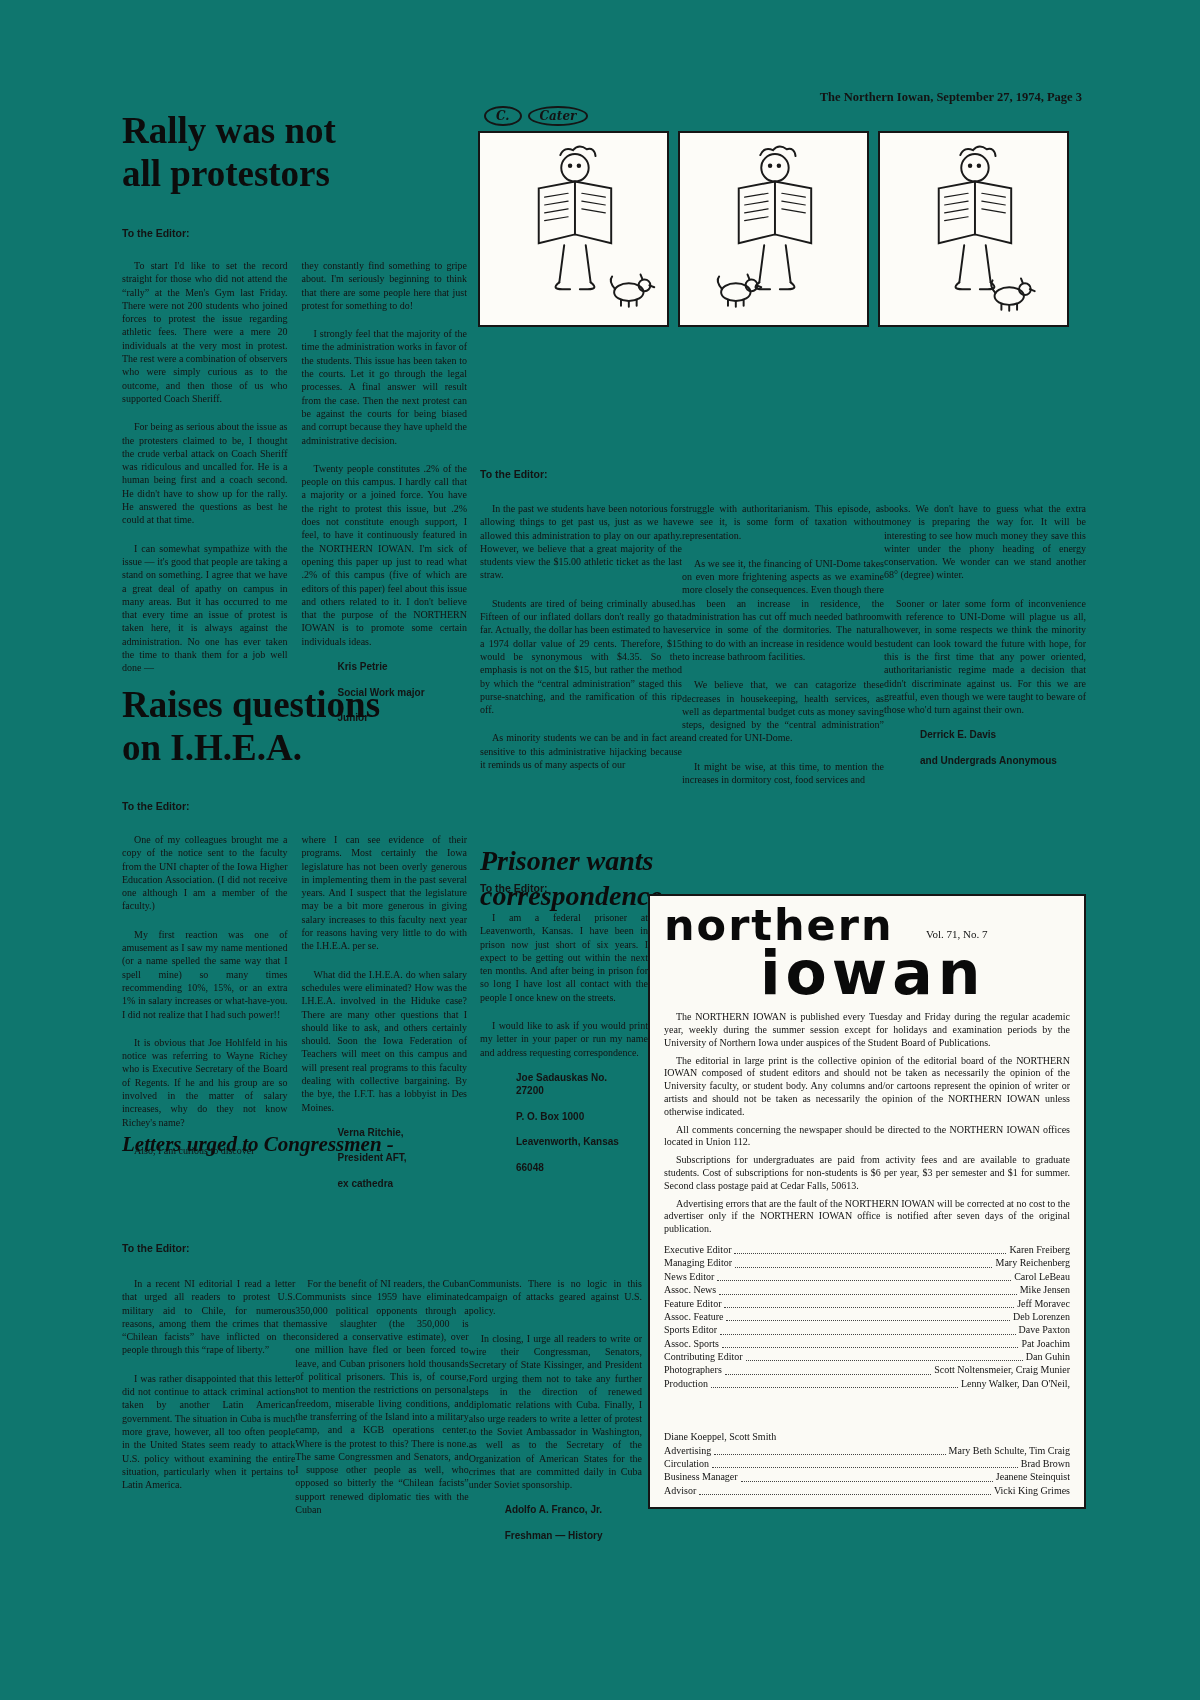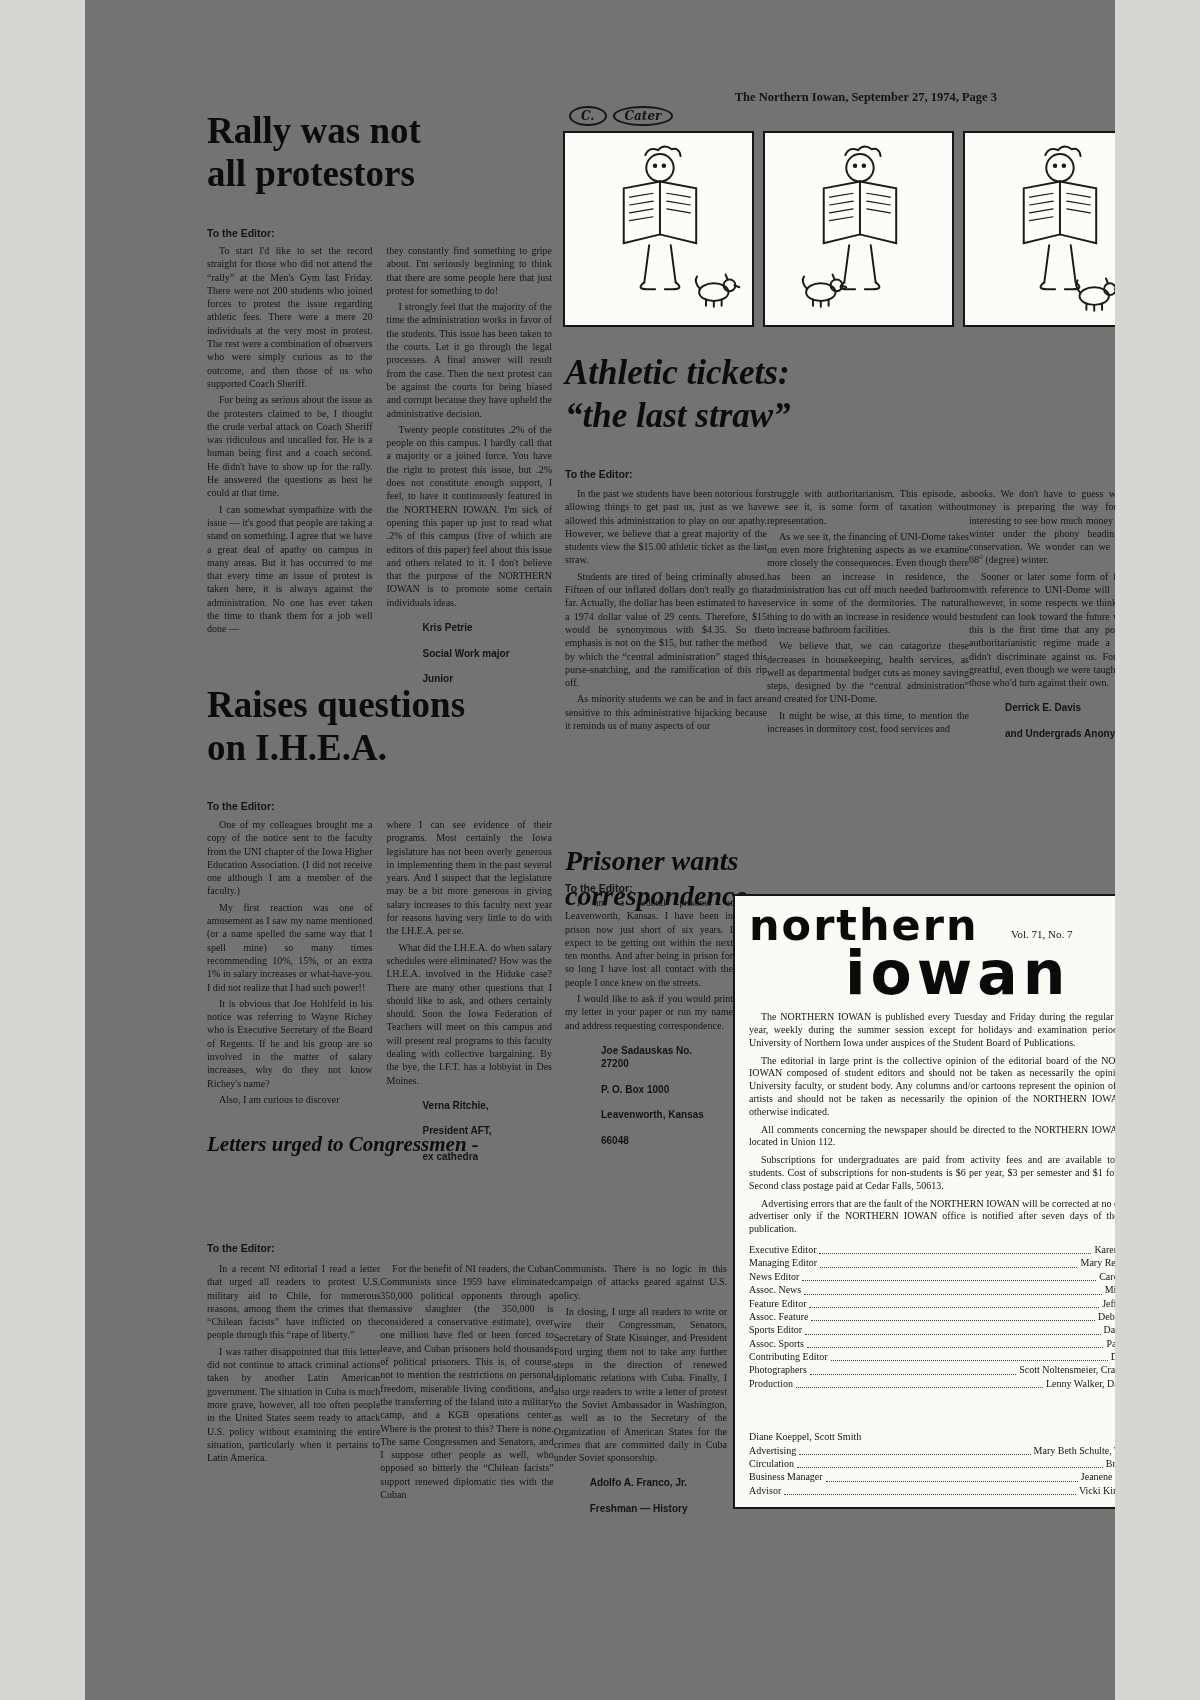"The Northern Iowan, September 27," .page { background: #737373 -> #0f766e; width: 1030px -> 1200px }
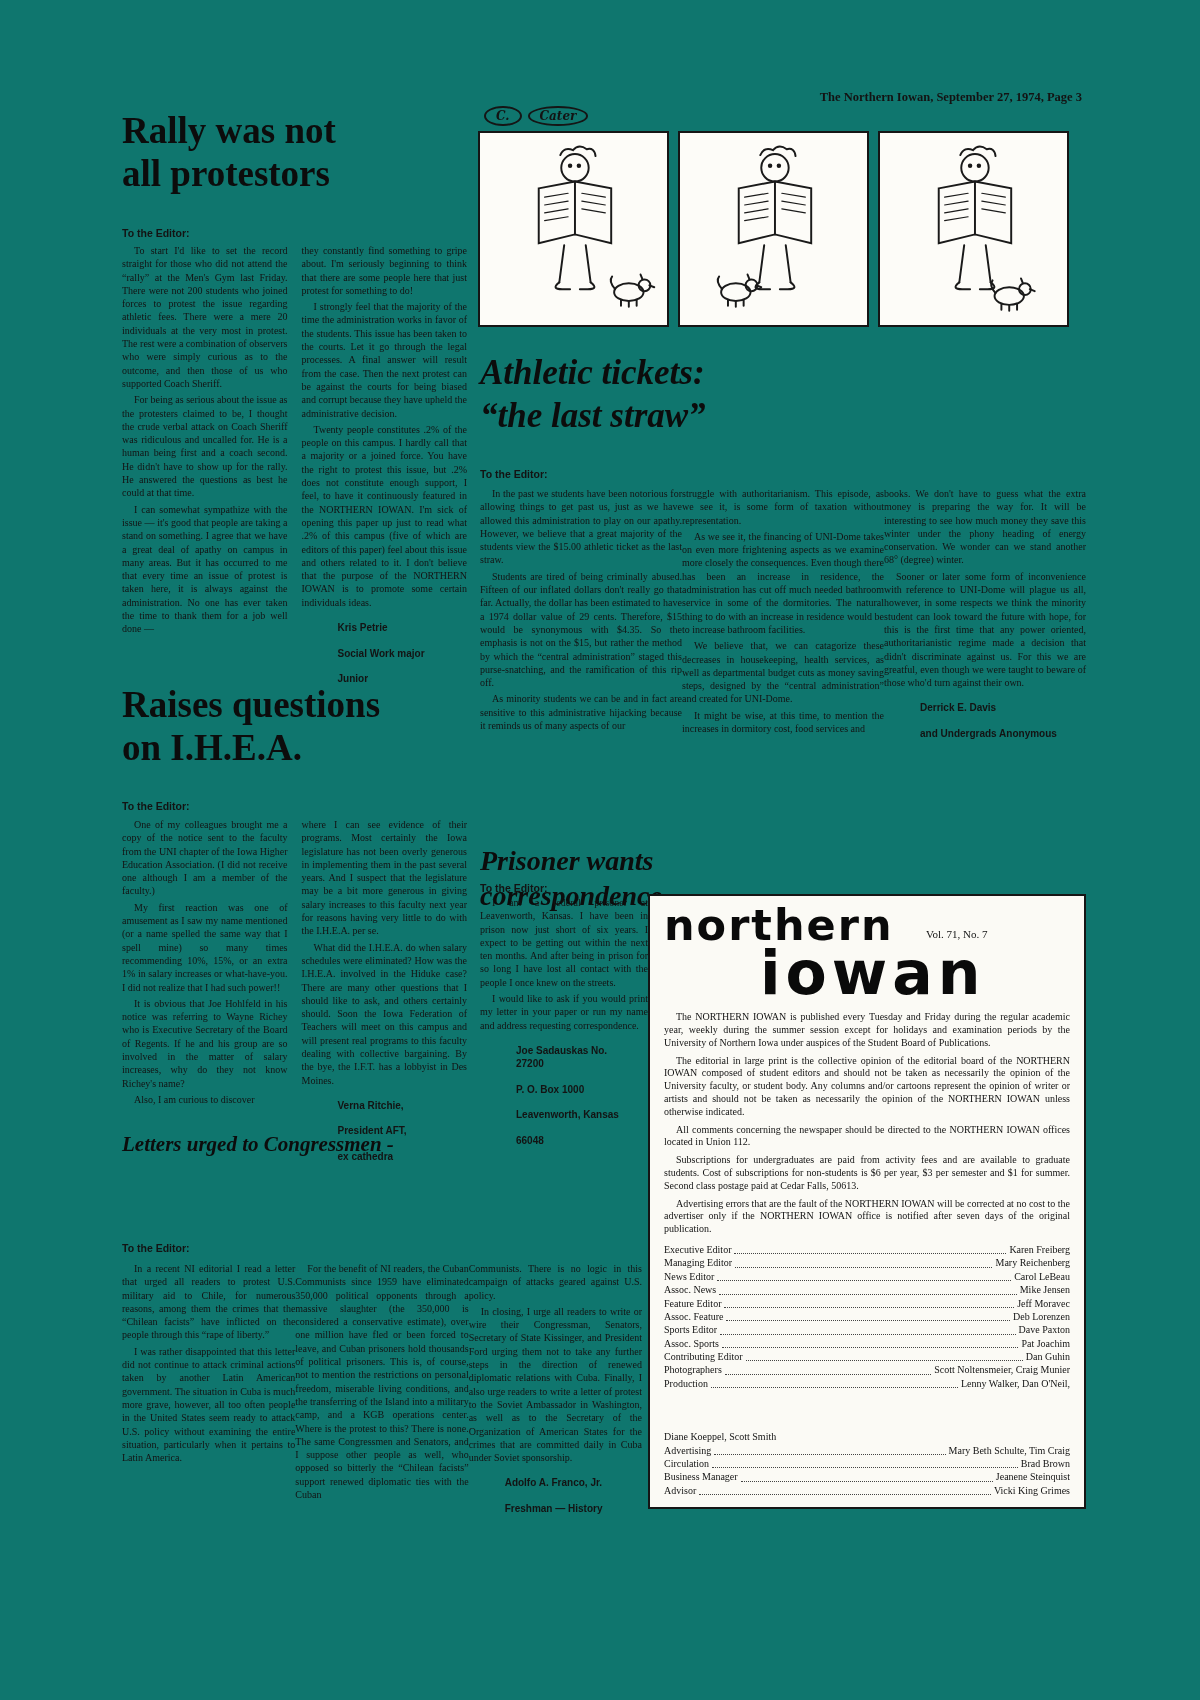"To start I'd like to" .para { margin: 0 0 3px -> 15px 0 3px }
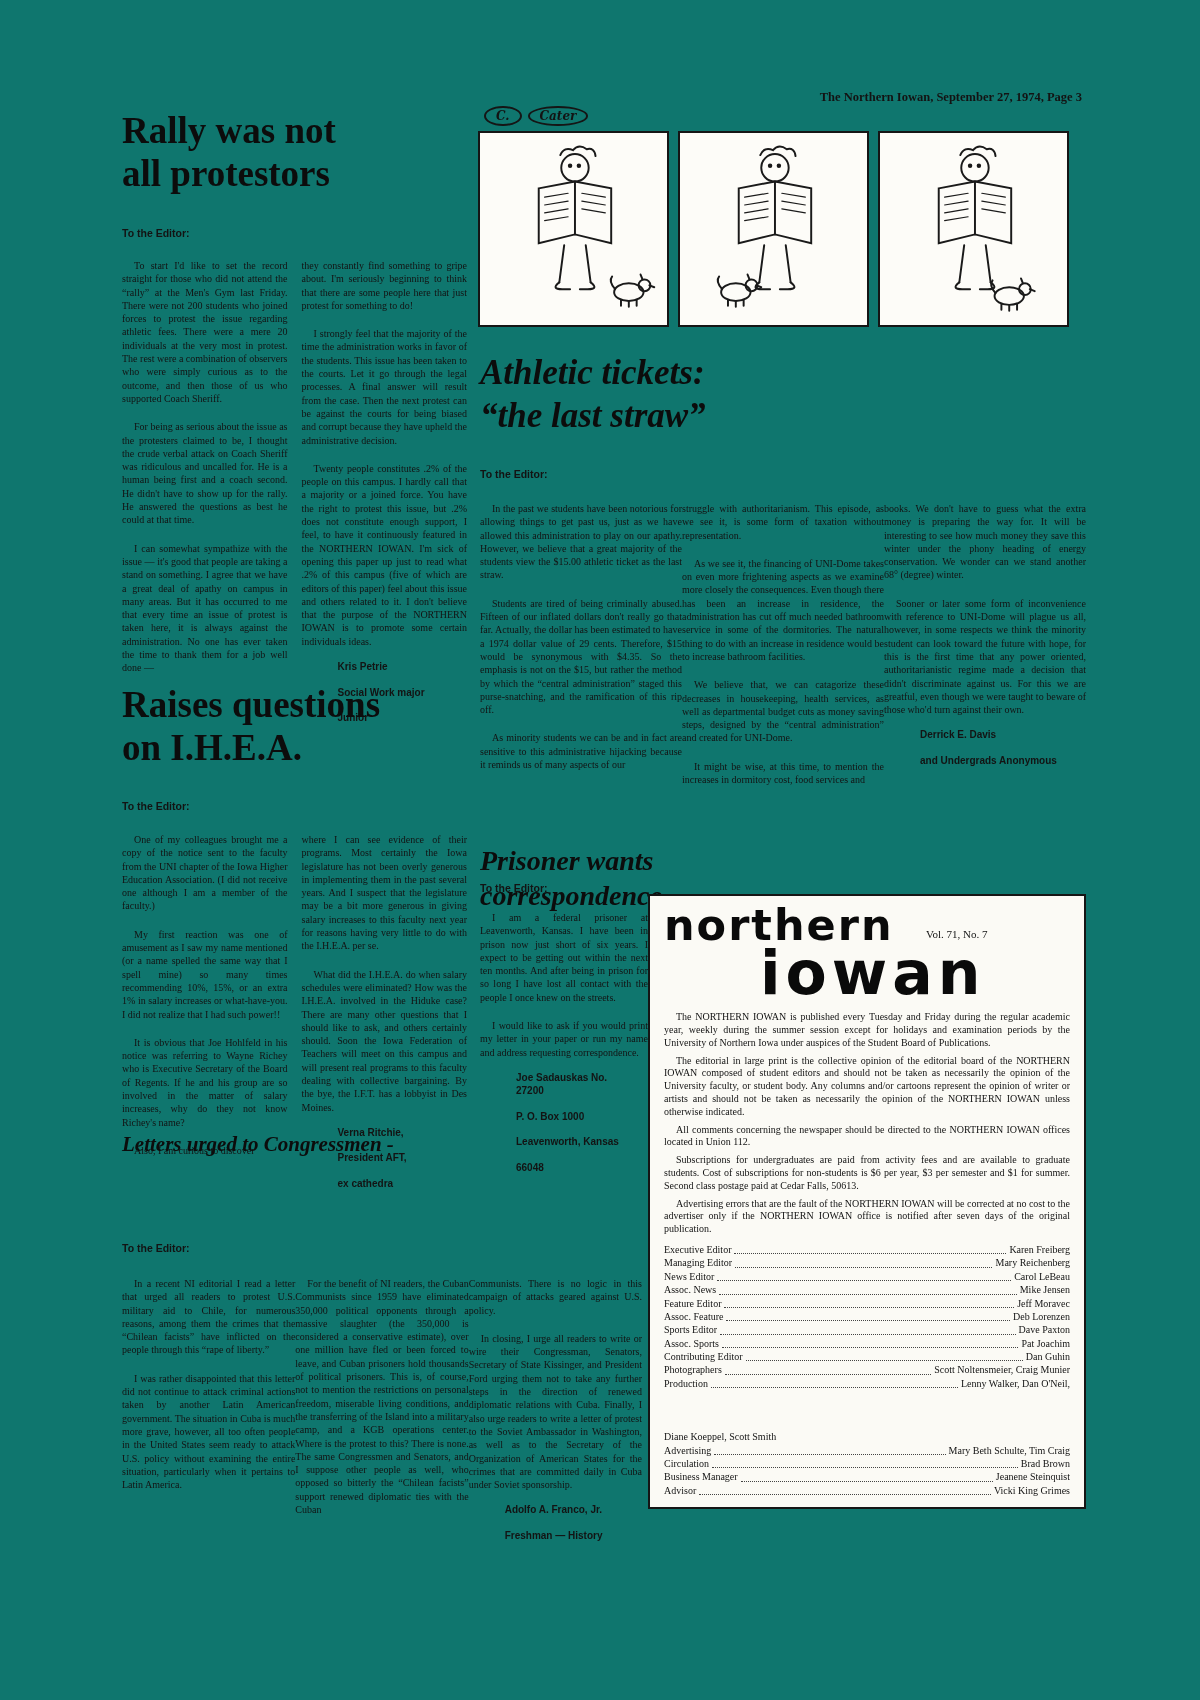"Athletic tickets:" h1.abs { html: <h1> <span>Athletic tickets:</span><br> <span>“the last straw”</span> </h1> -> none }
